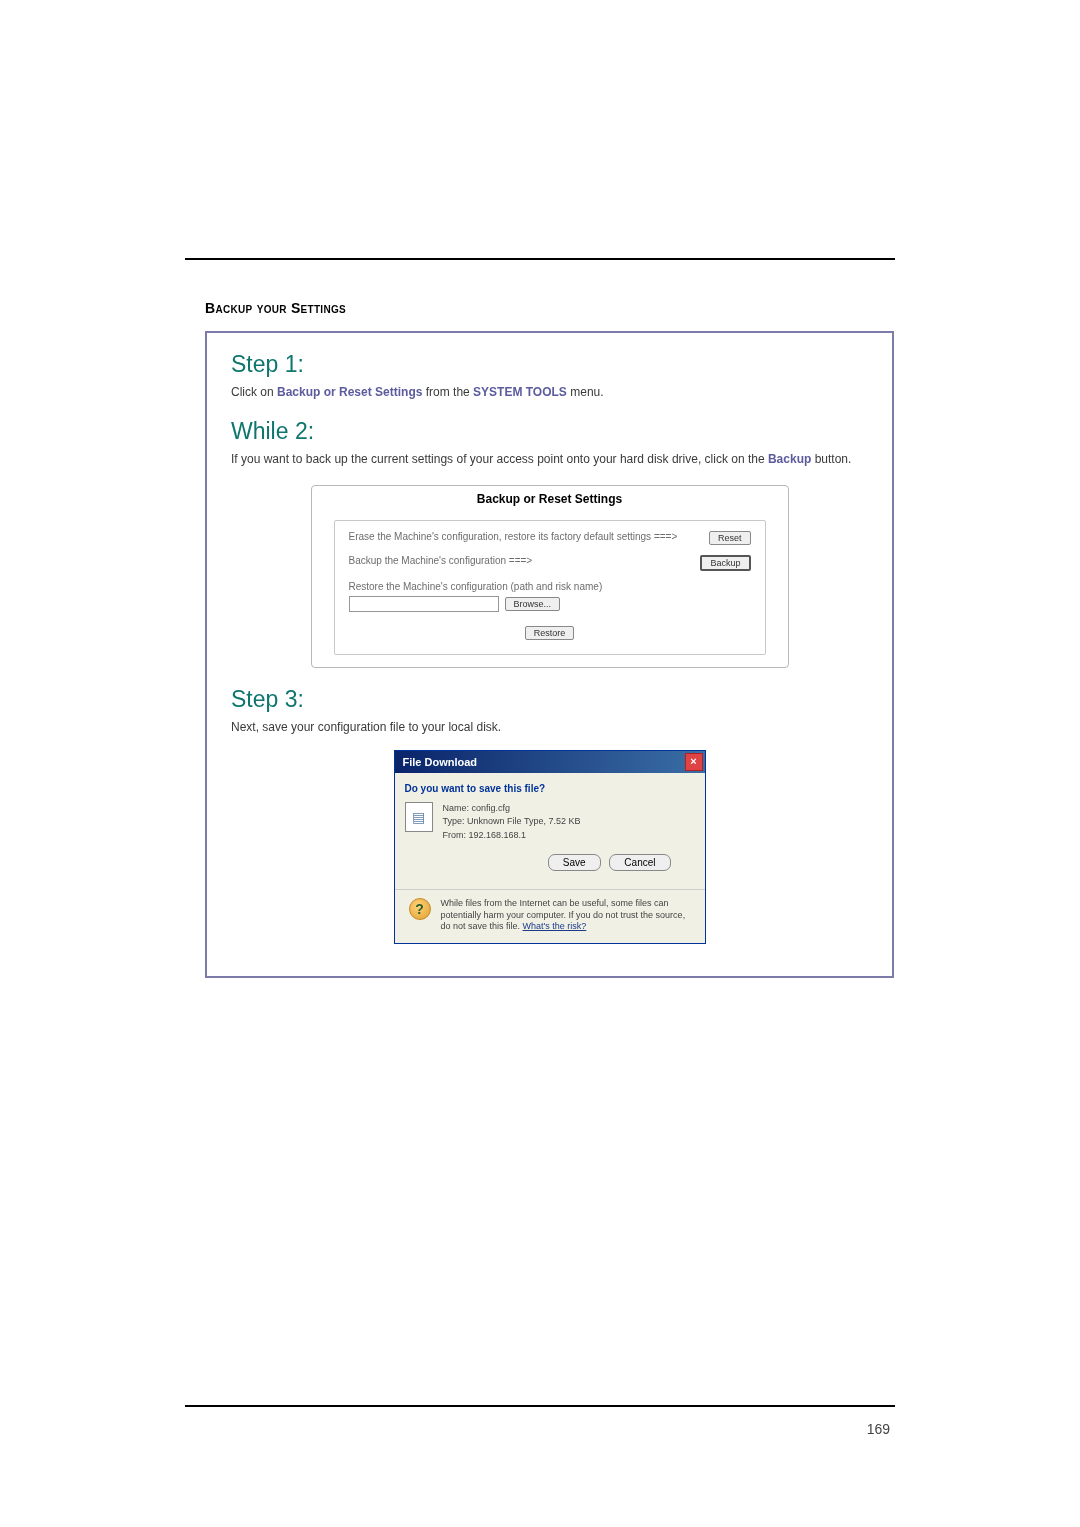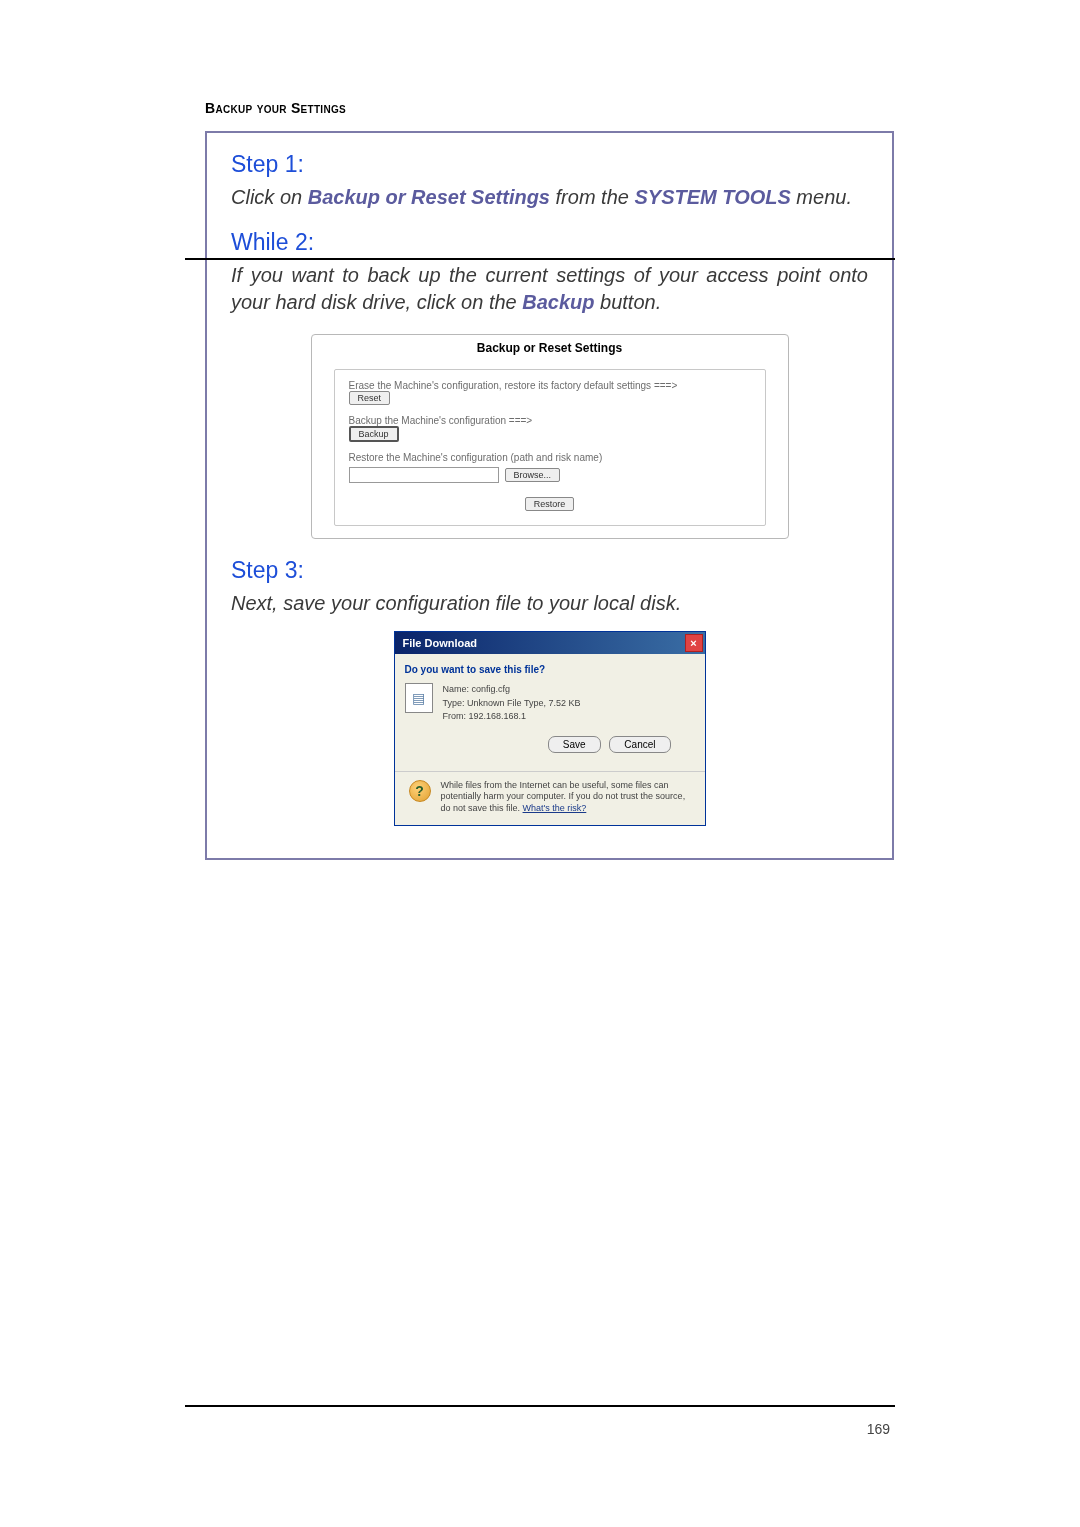"Backup your Settings" .content { margin-top: none -> 200px }
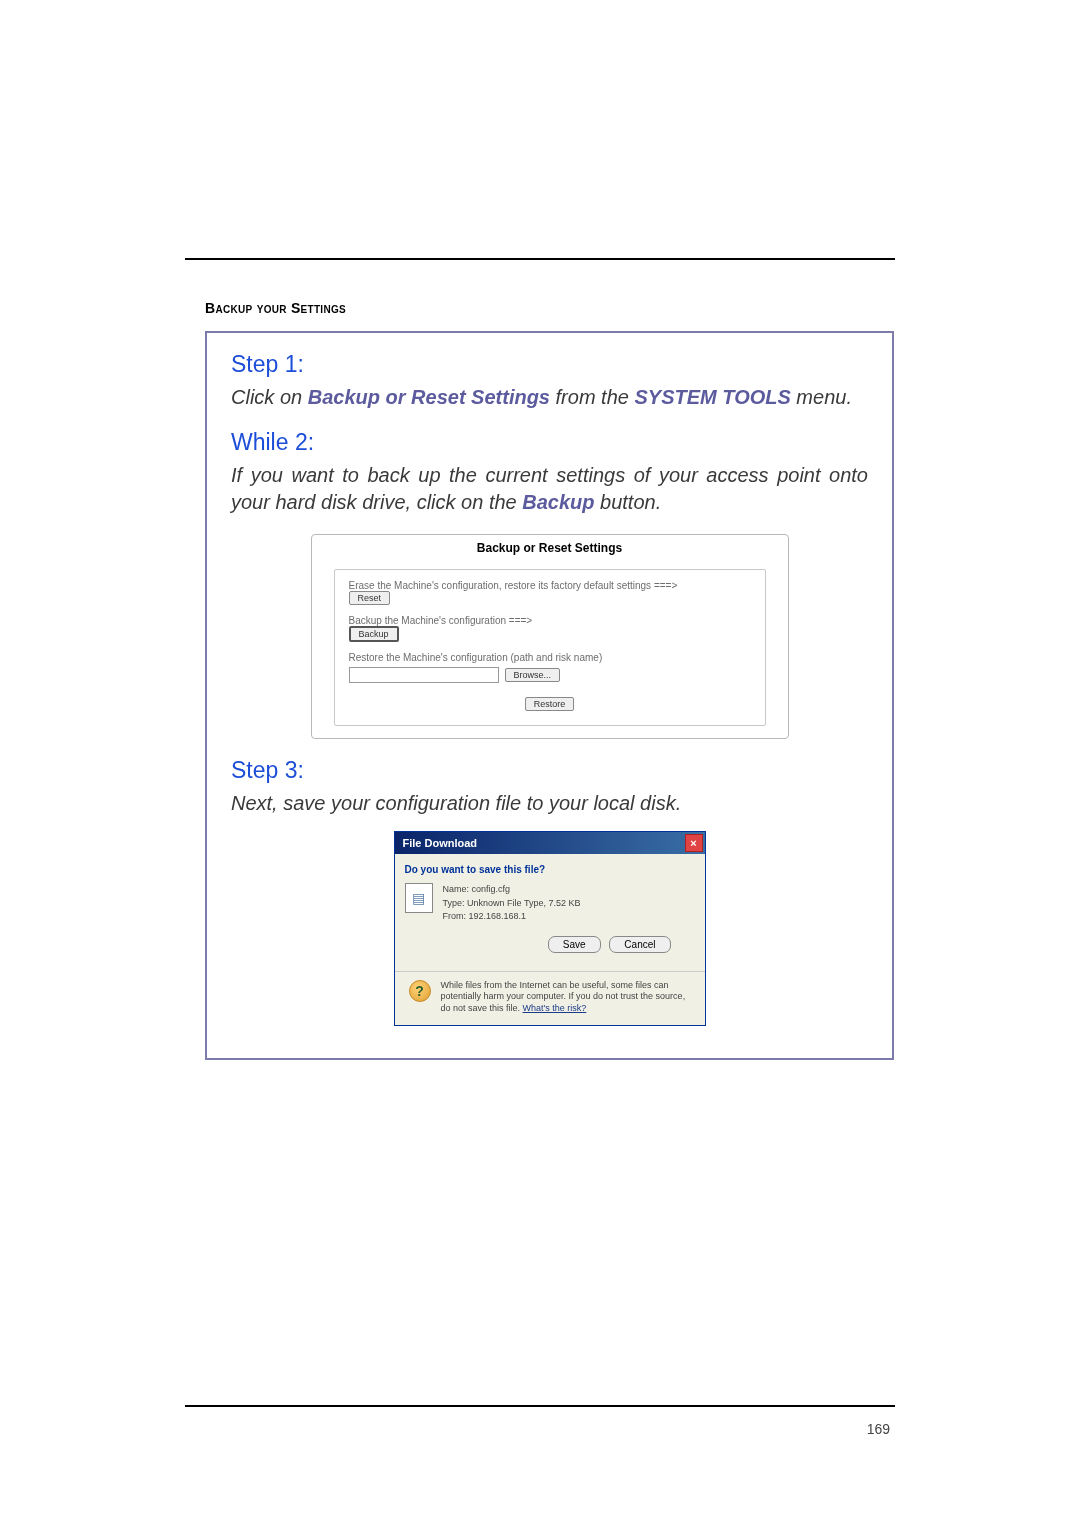"Step 1:" .step-heading { color: #1d4ed8 -> #0f766e }
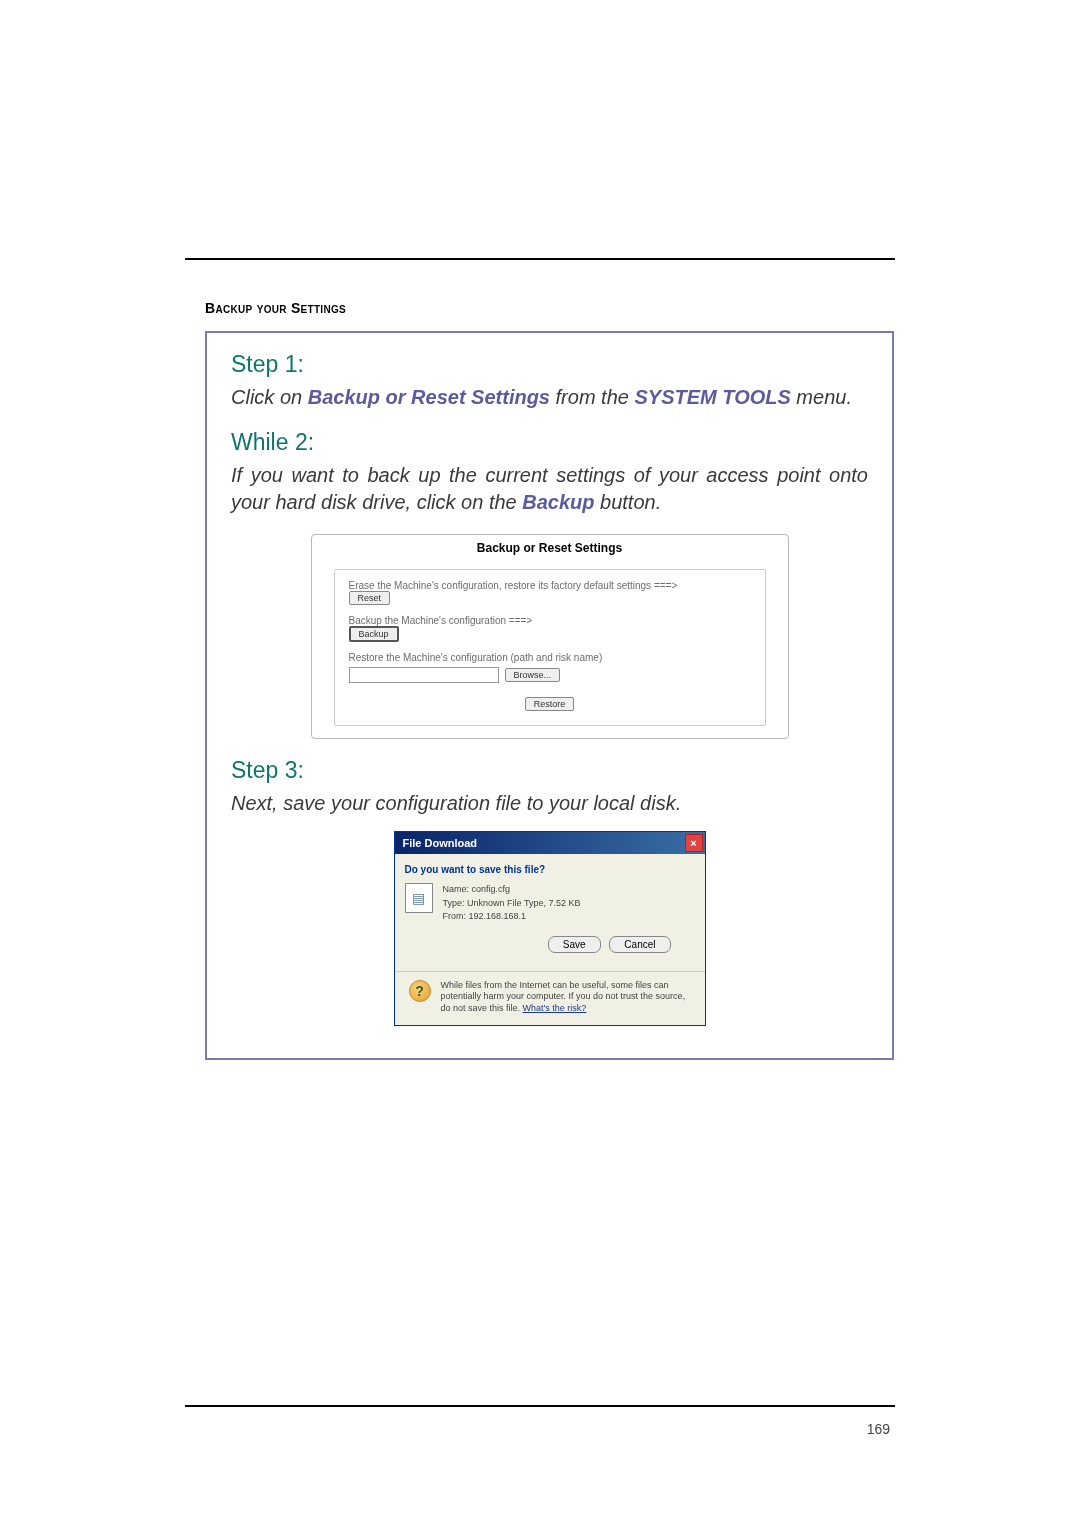"Click on Backup or Reset" .step-text { font-size: 20px -> 12px; font-style: italic -> none }
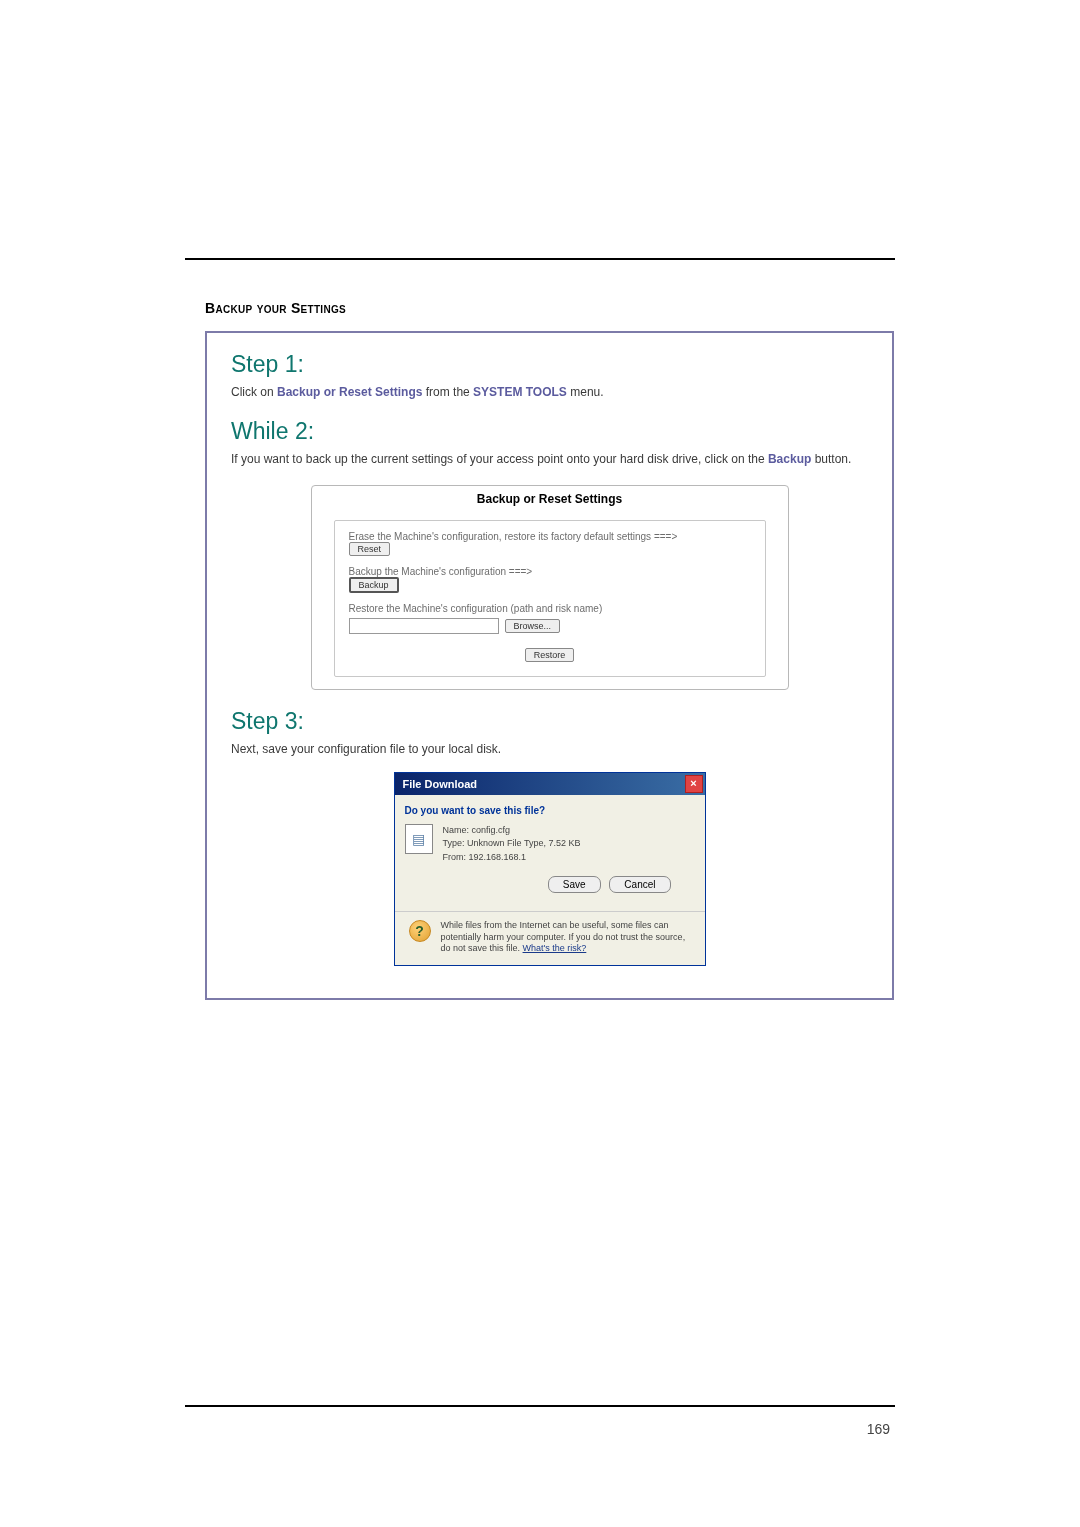"Erase the Machine's configuration," .panel-row { flex-direction: column -> none }
